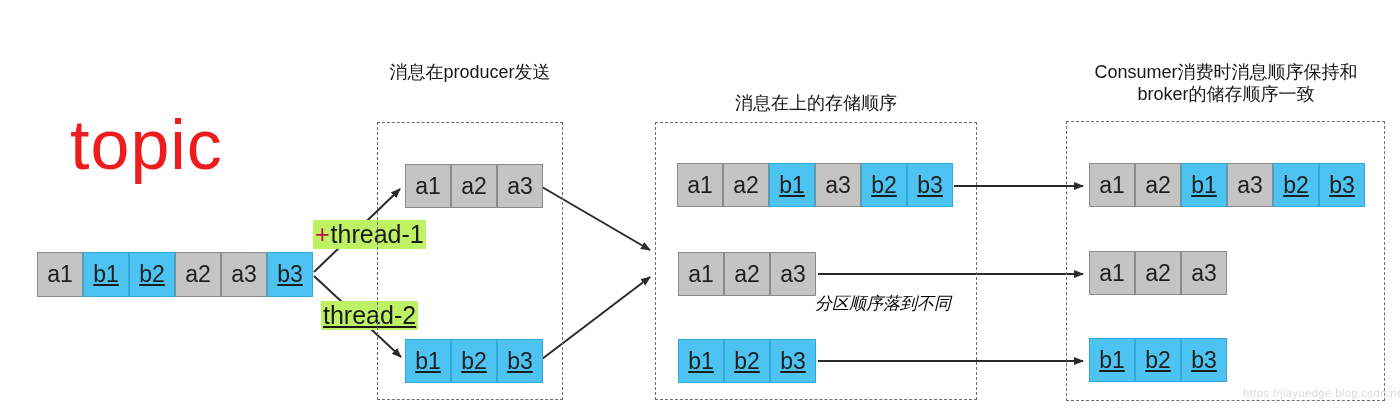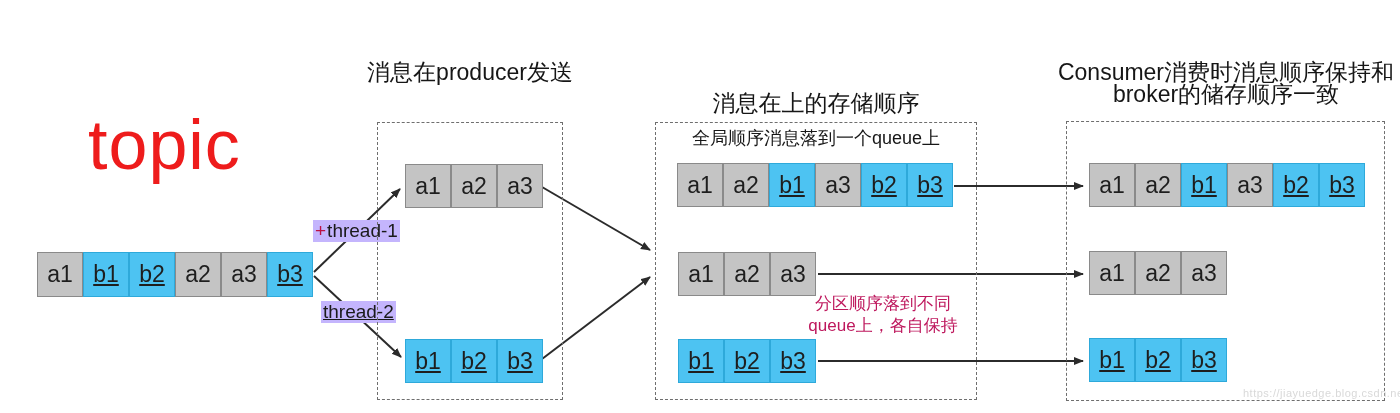"消息在producer发送" .stage-title { font-size: 23px -> 18px }
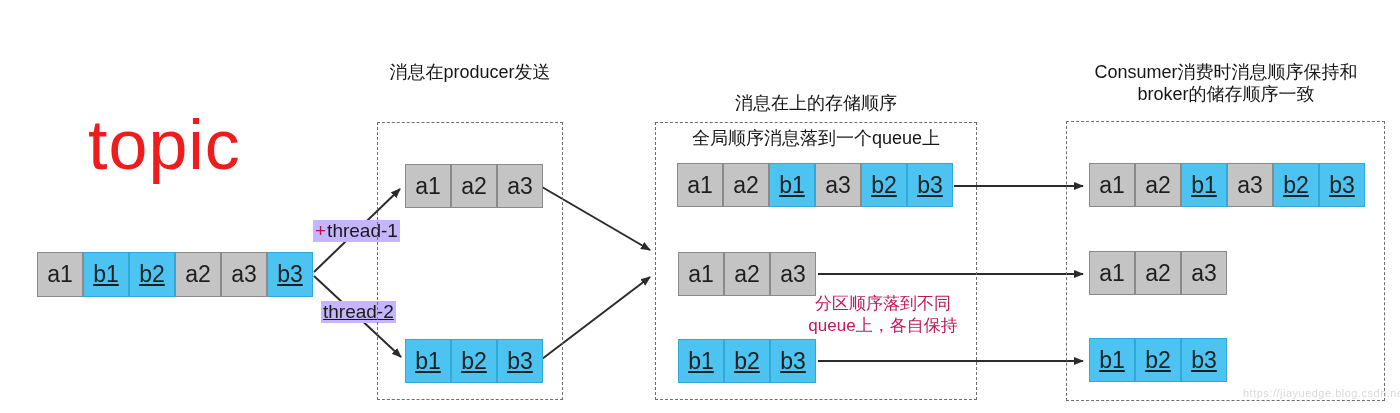"topic" div.abs { left: 88px -> 70px }
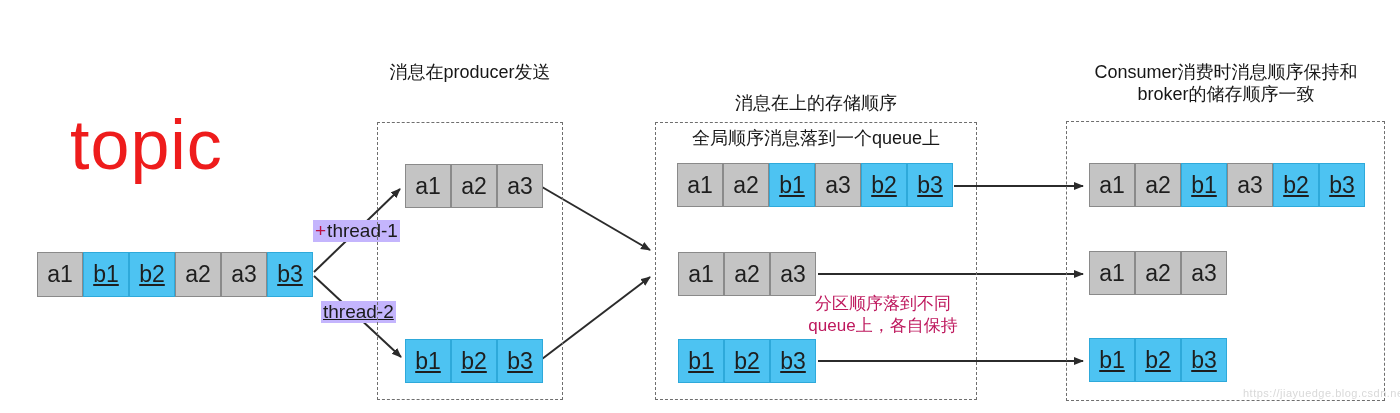"全局顺序消息落到一个queue上" div.abs { html: <div>全局顺序消息落到一个queue上</div> -> none }
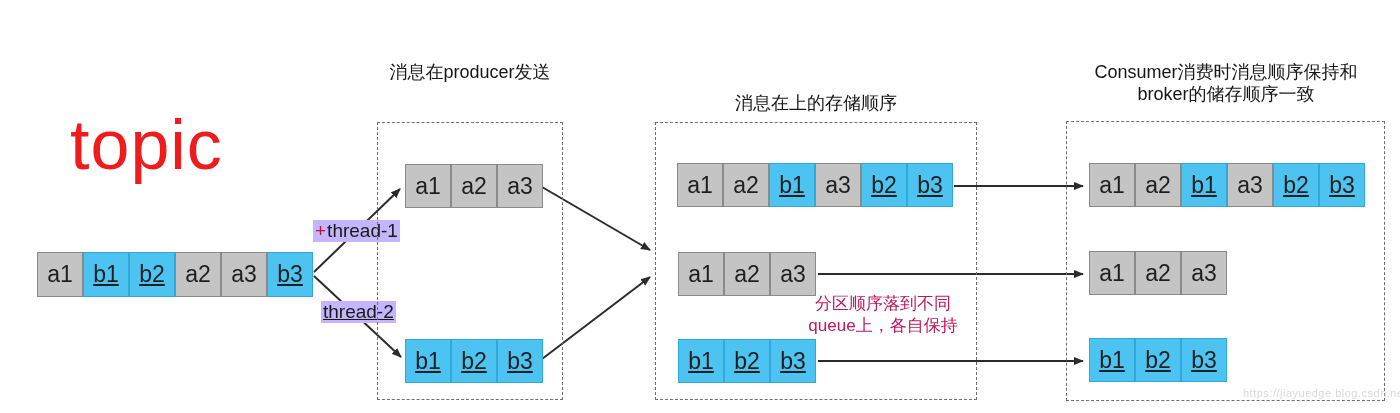"+thread-1" .thread-label { background: #c4b5fd -> #bef264; font-size: 19px -> 25px }
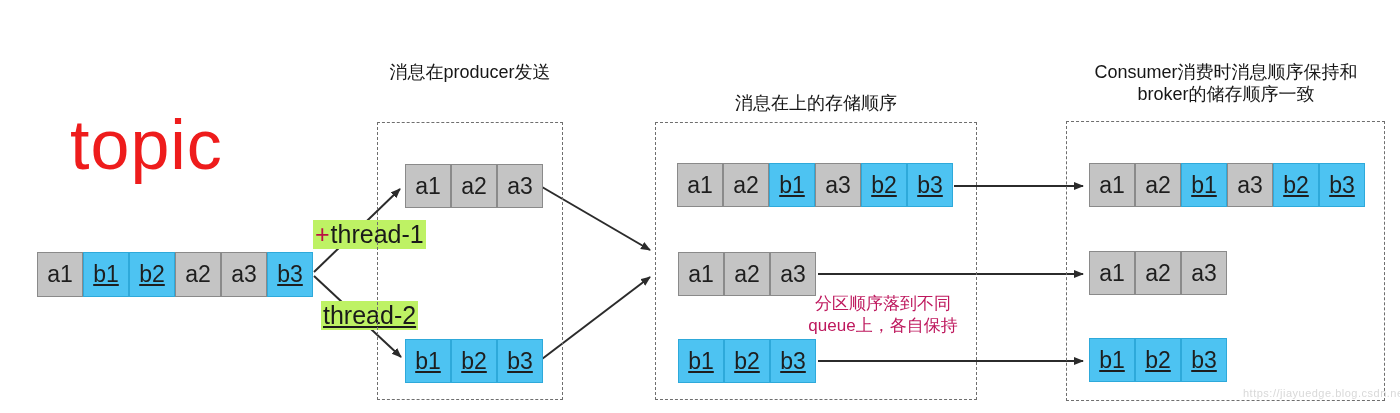"分区顺序落到不同" .partition-label { color: #be185d -> #000000; font-style: none -> italic }
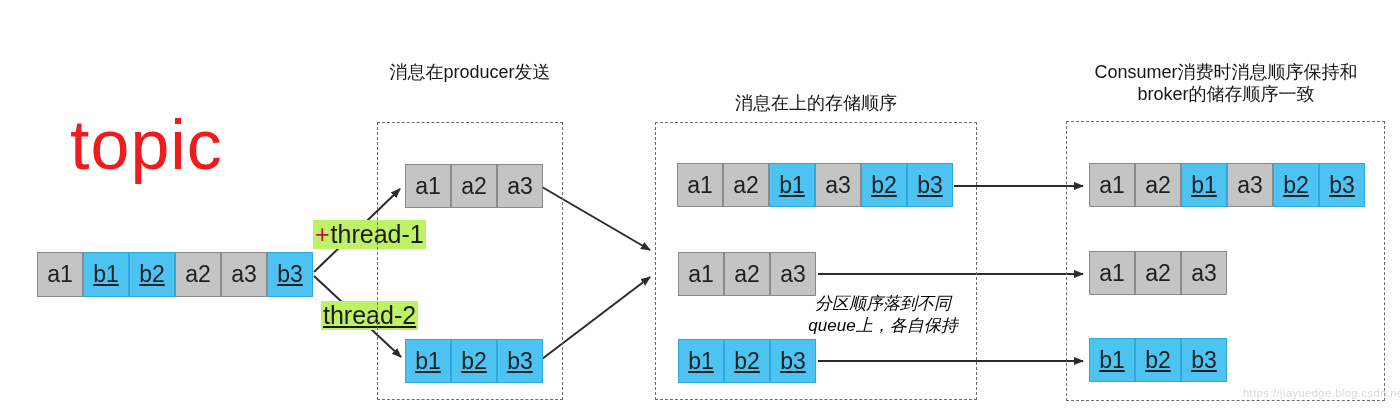"queue上，各自保持" div { html: <div>queue上，各自保持</div> -> none }
